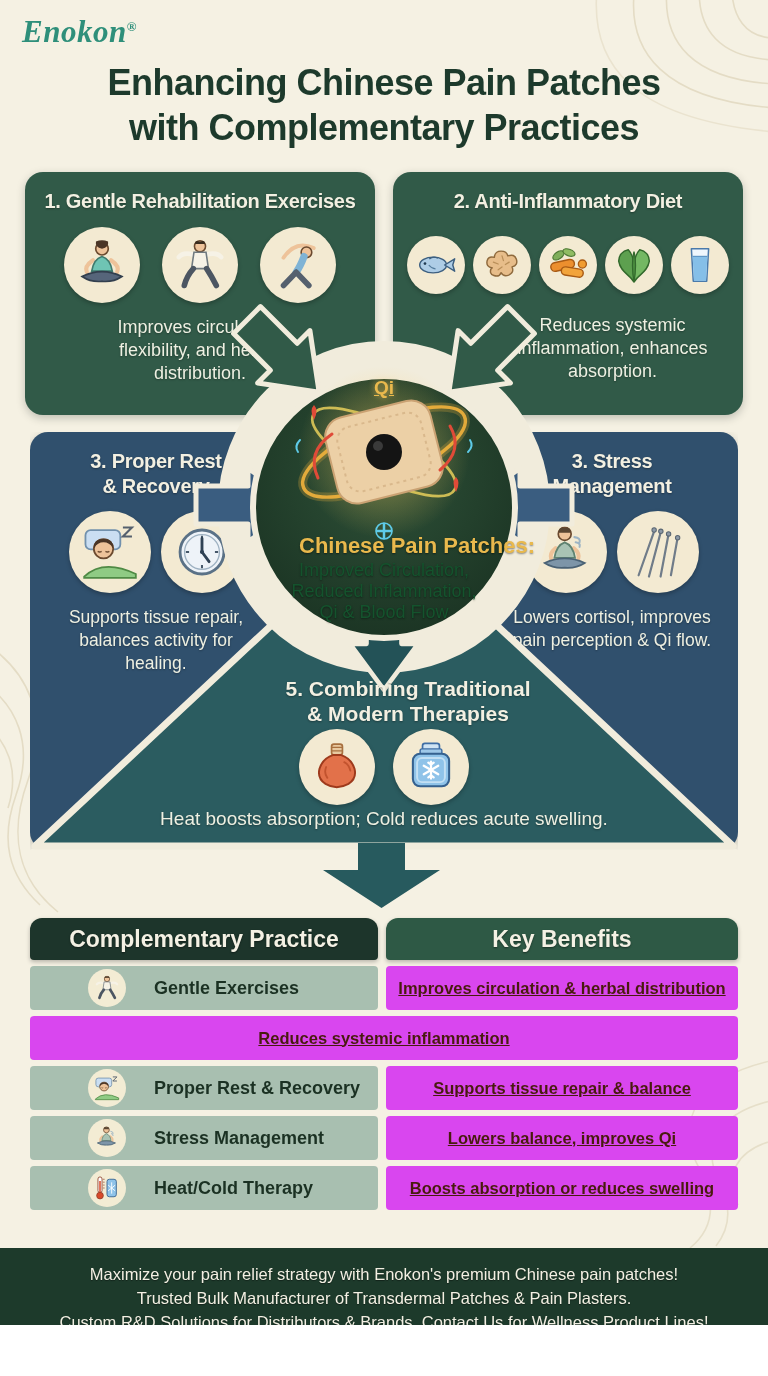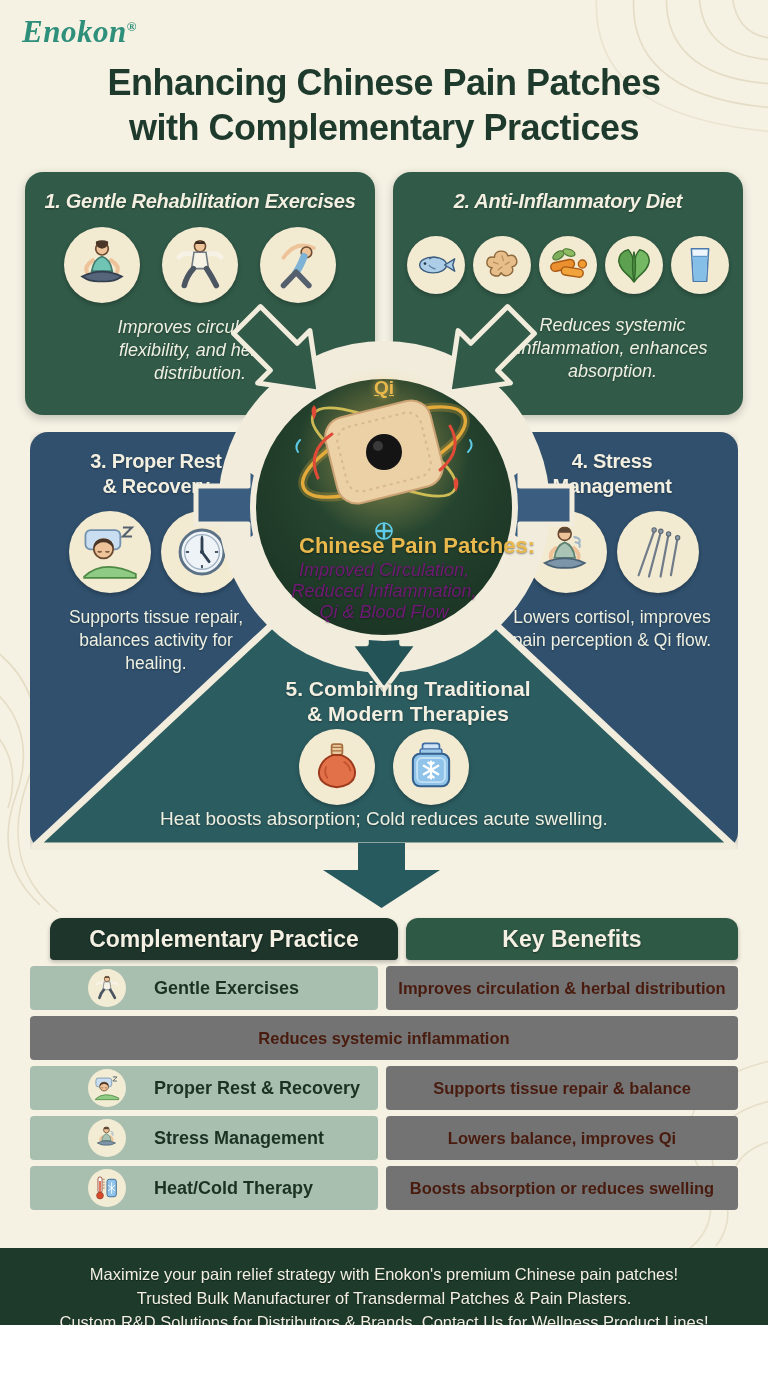"1. Gentle Rehabilitation Exercises" .card-green { font-style: italic -> none }
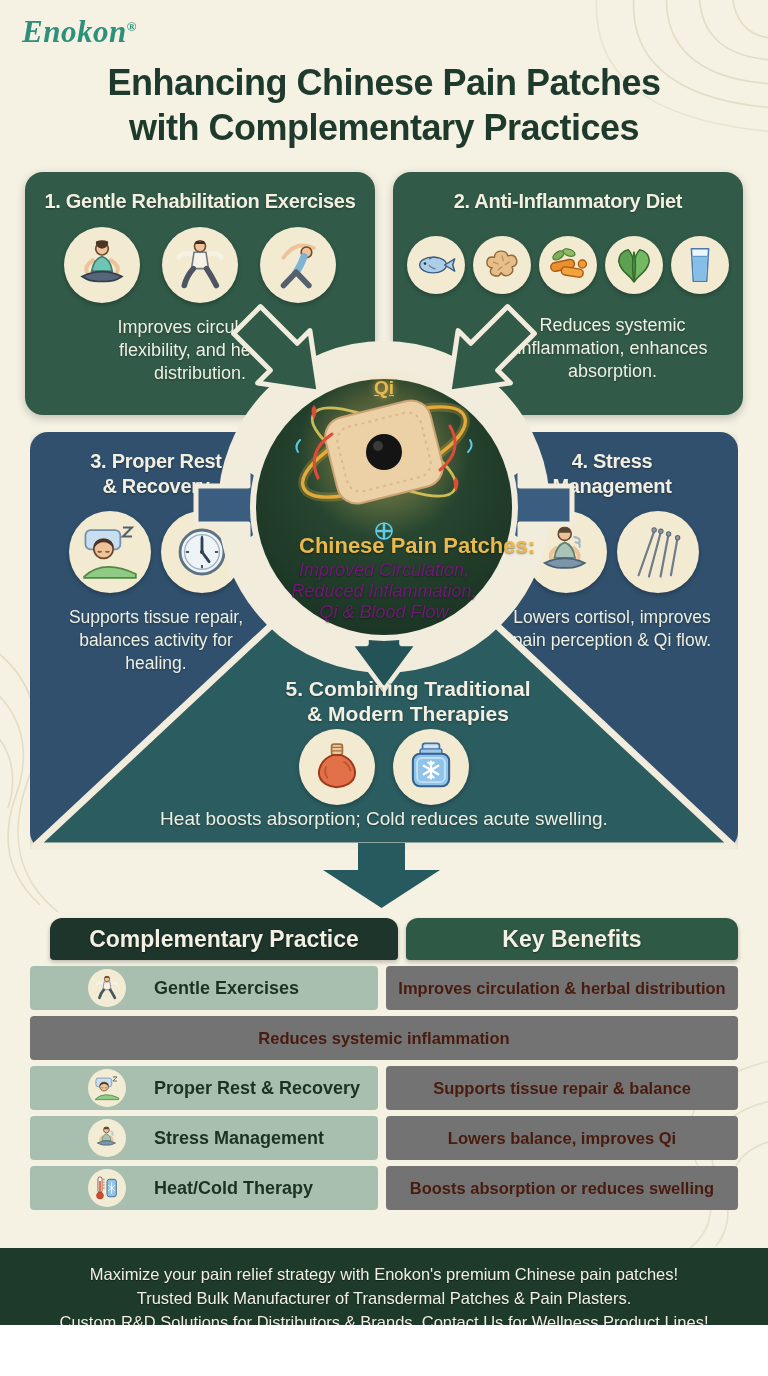"4. Stress" div { text: 4 -> 3 }
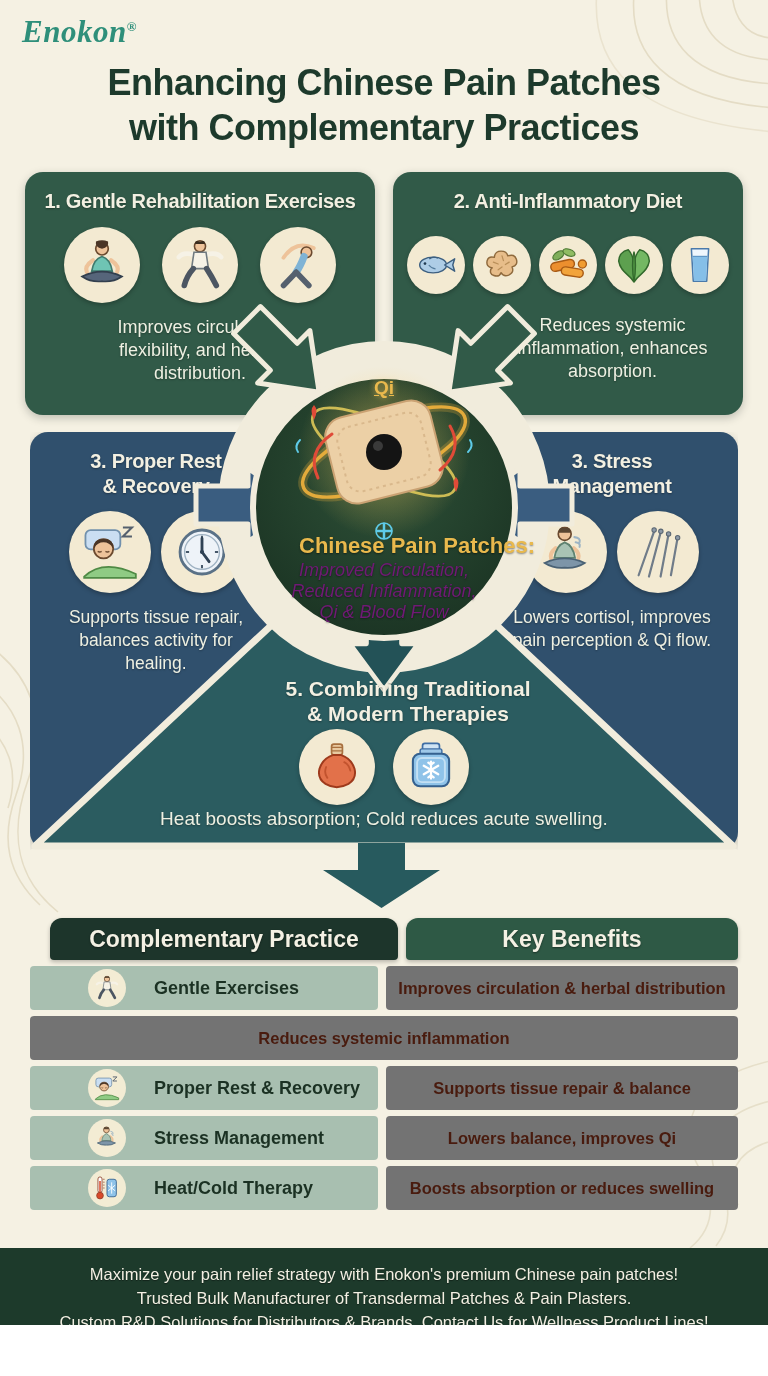"Improved Circulation," .disc-lines { color: #701a75 -> #14532d; font-style: italic -> none }
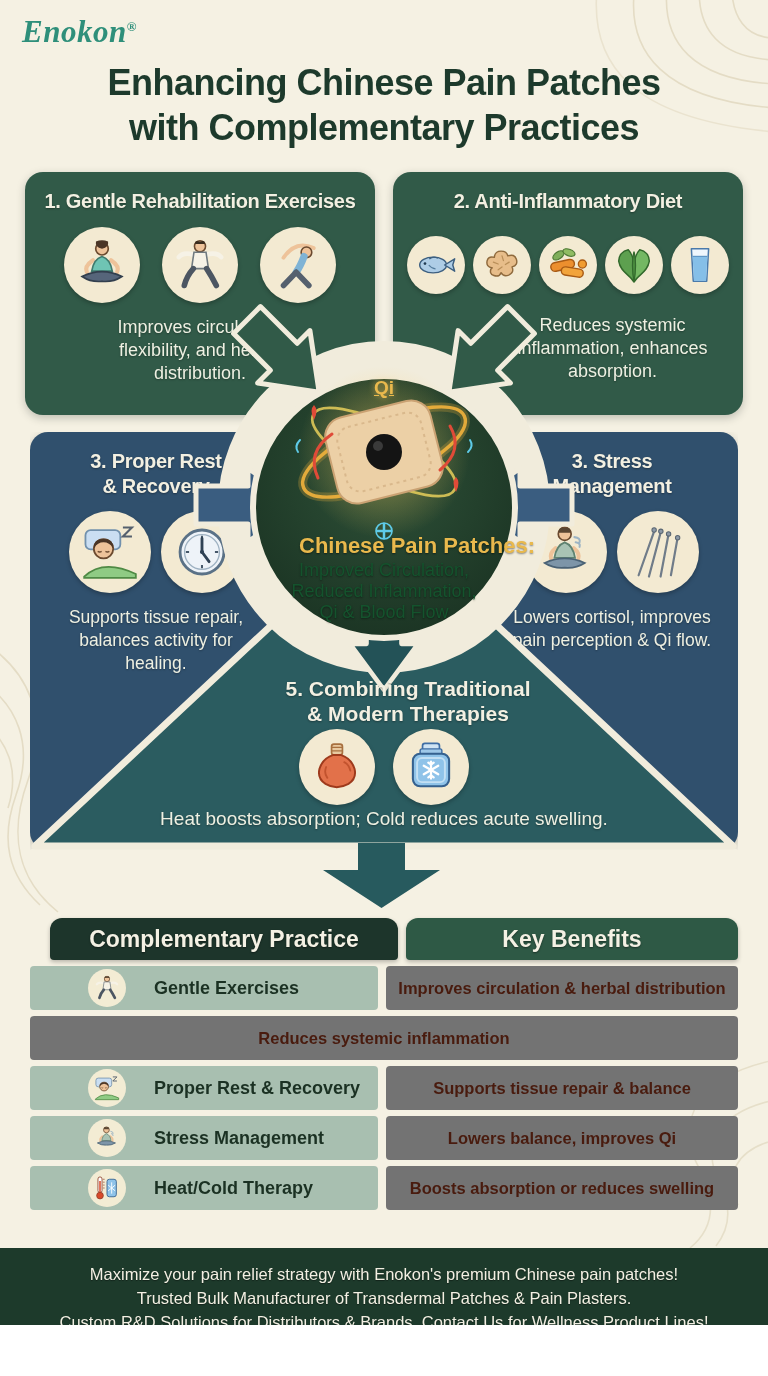"Complementary Practice" .t-head-left { margin-left: 20px -> none }
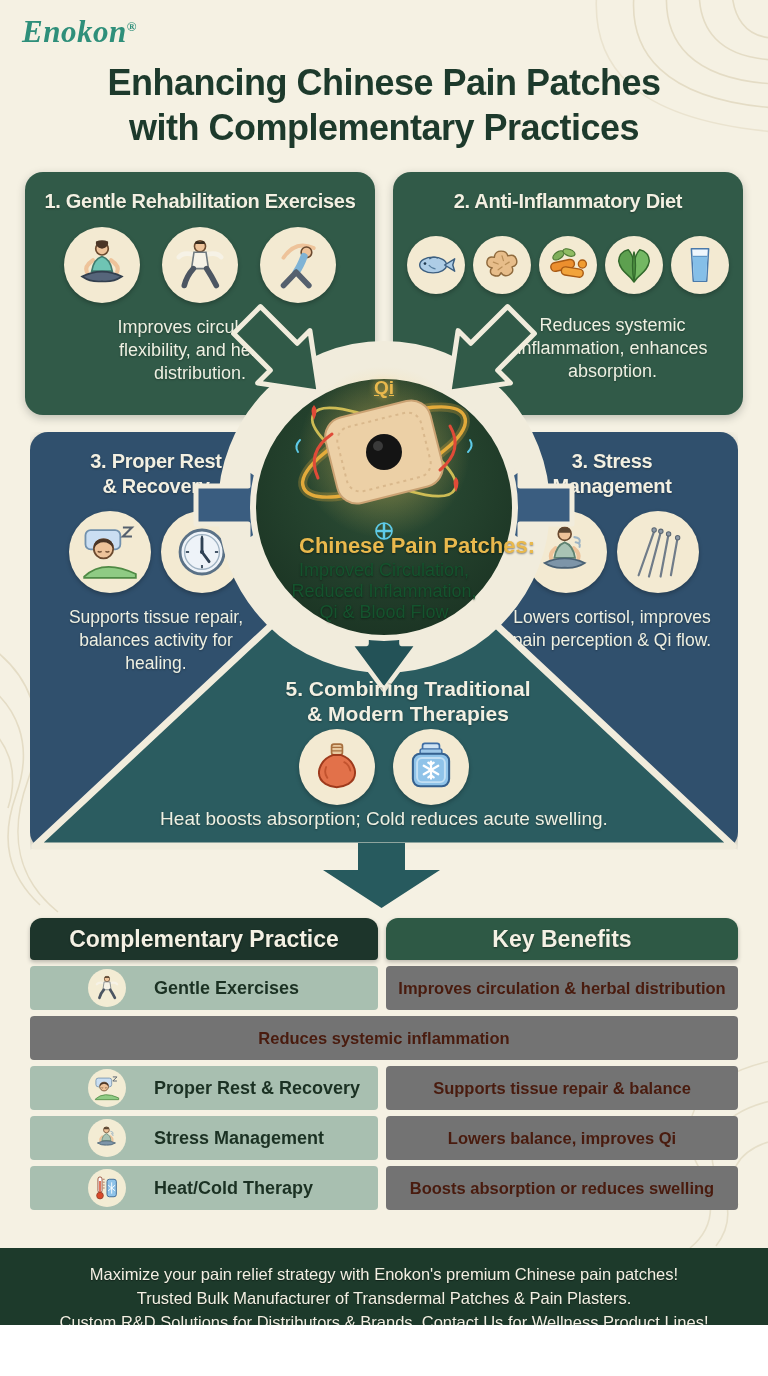"Improves circulation & herbal" .t-cell-benefit { background: #737373 -> #d946ef; text-decoration: none -> underline }
